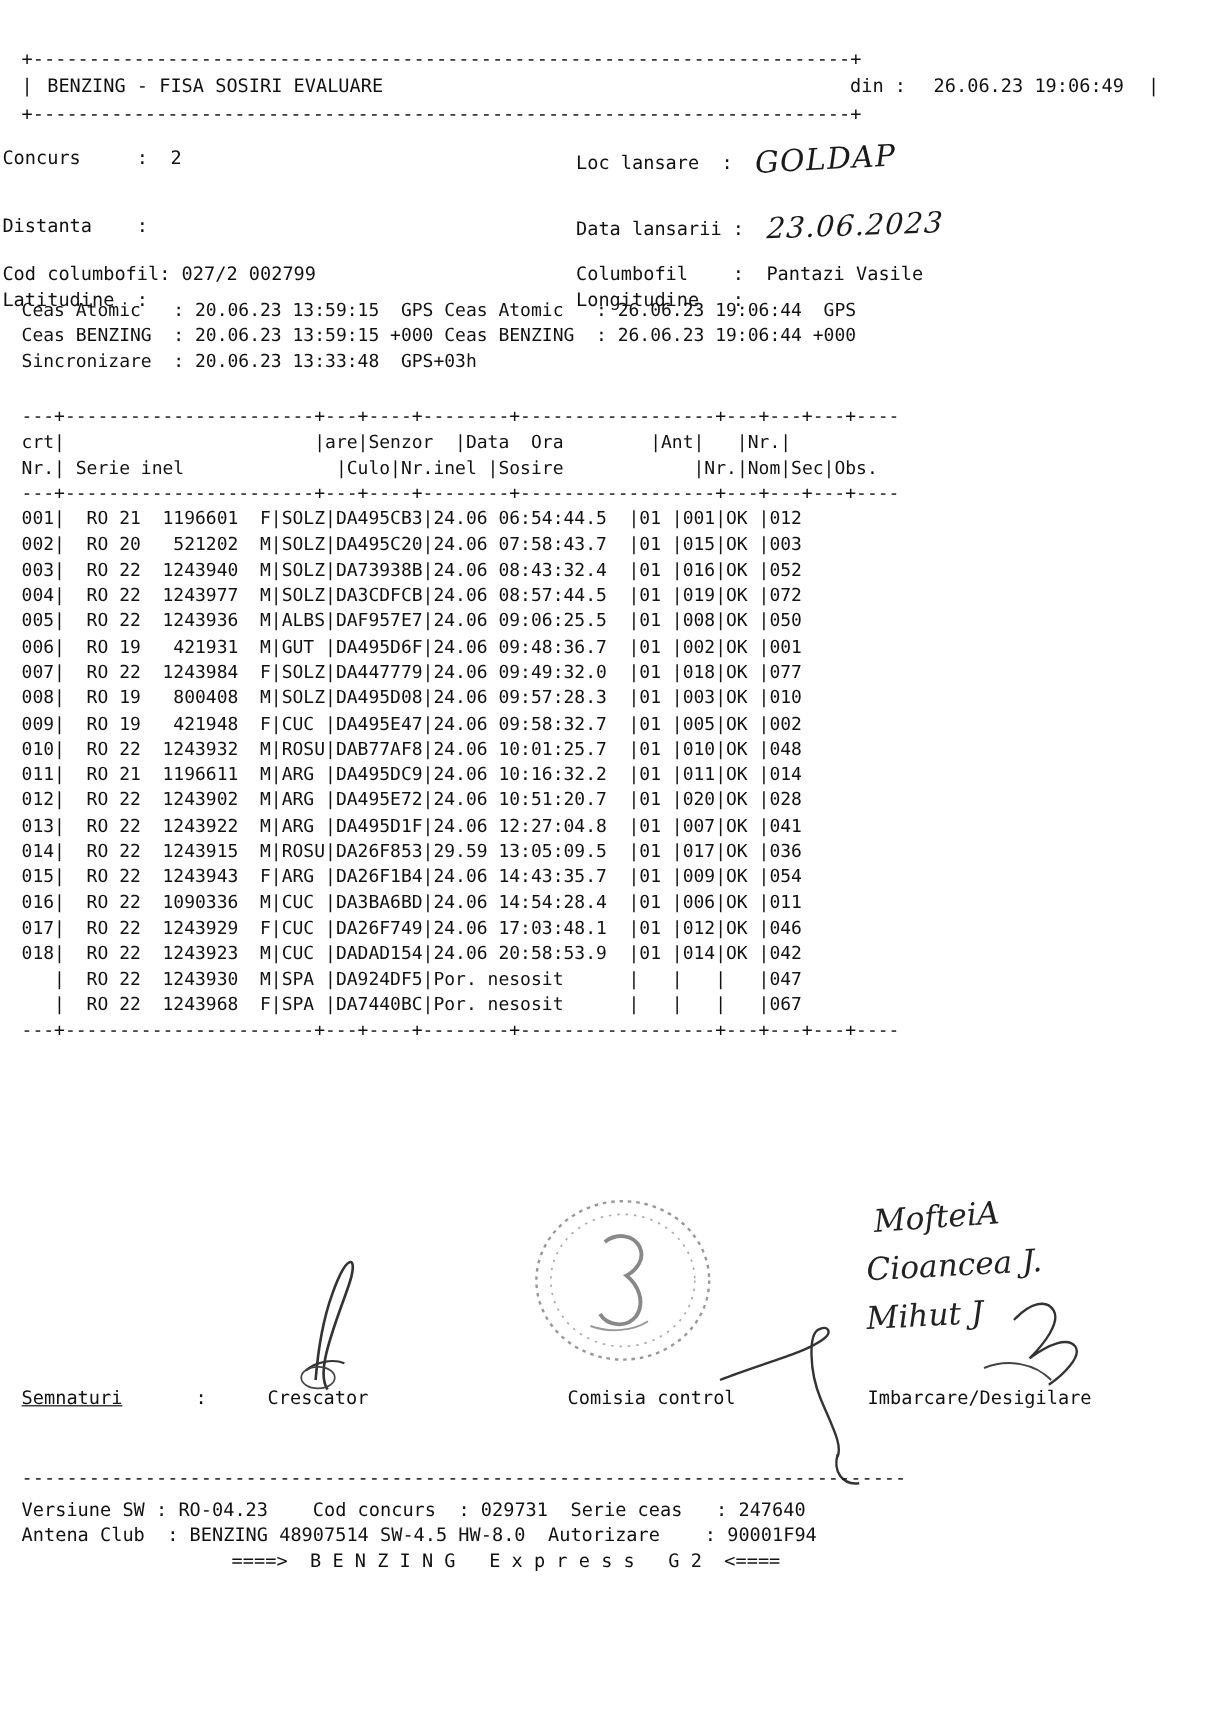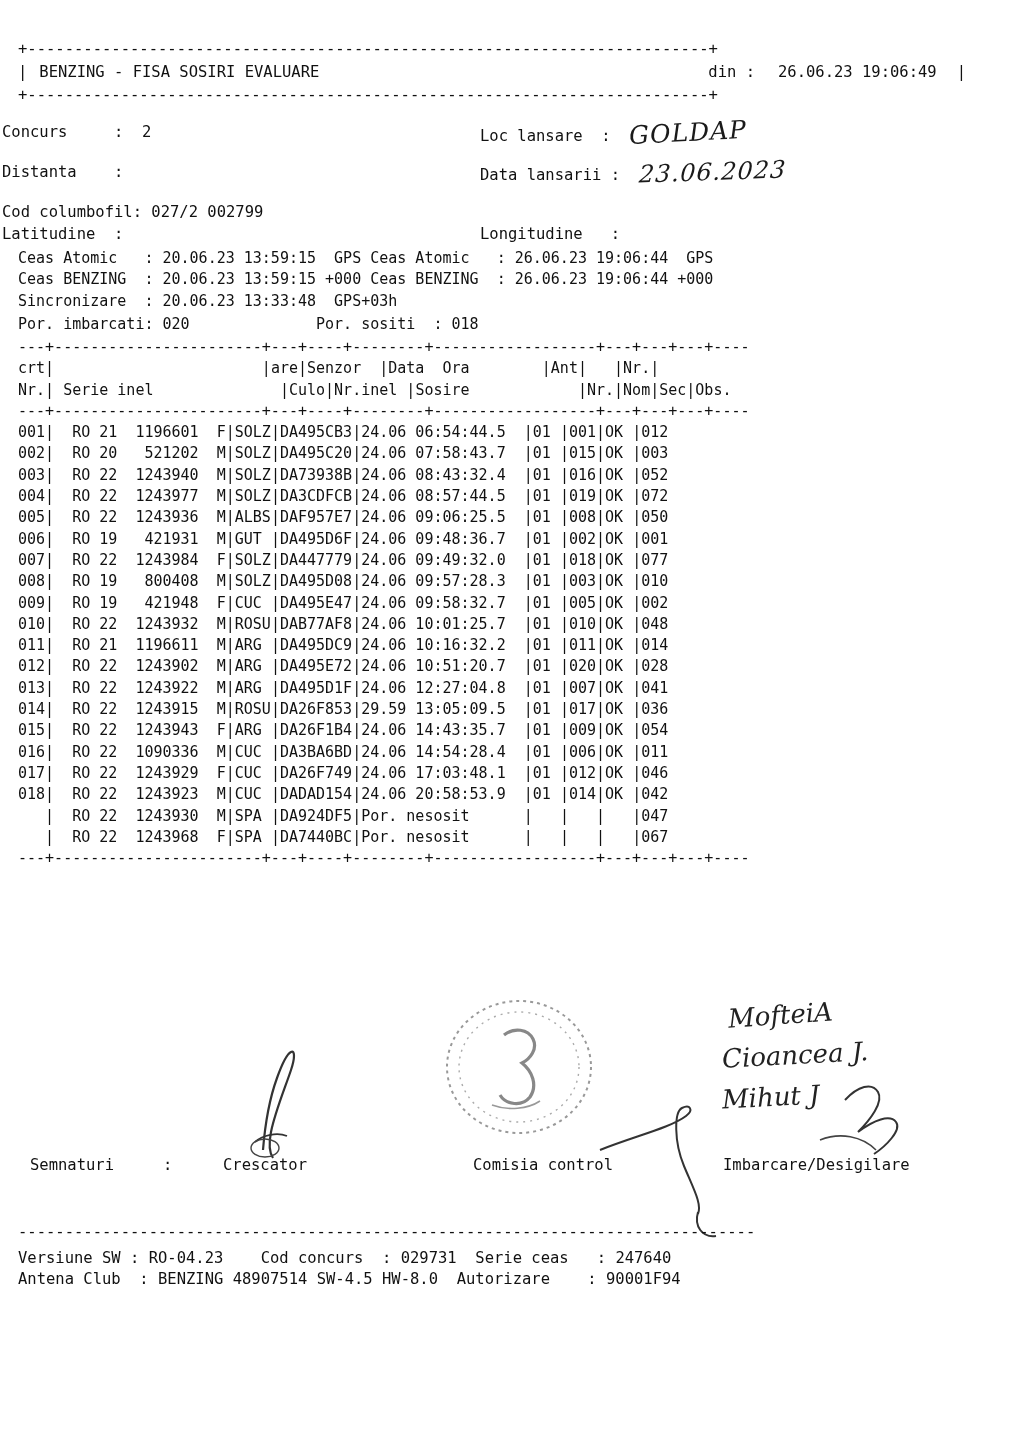"Distanta :" div.meta-row { margin-top: none -> 16px }
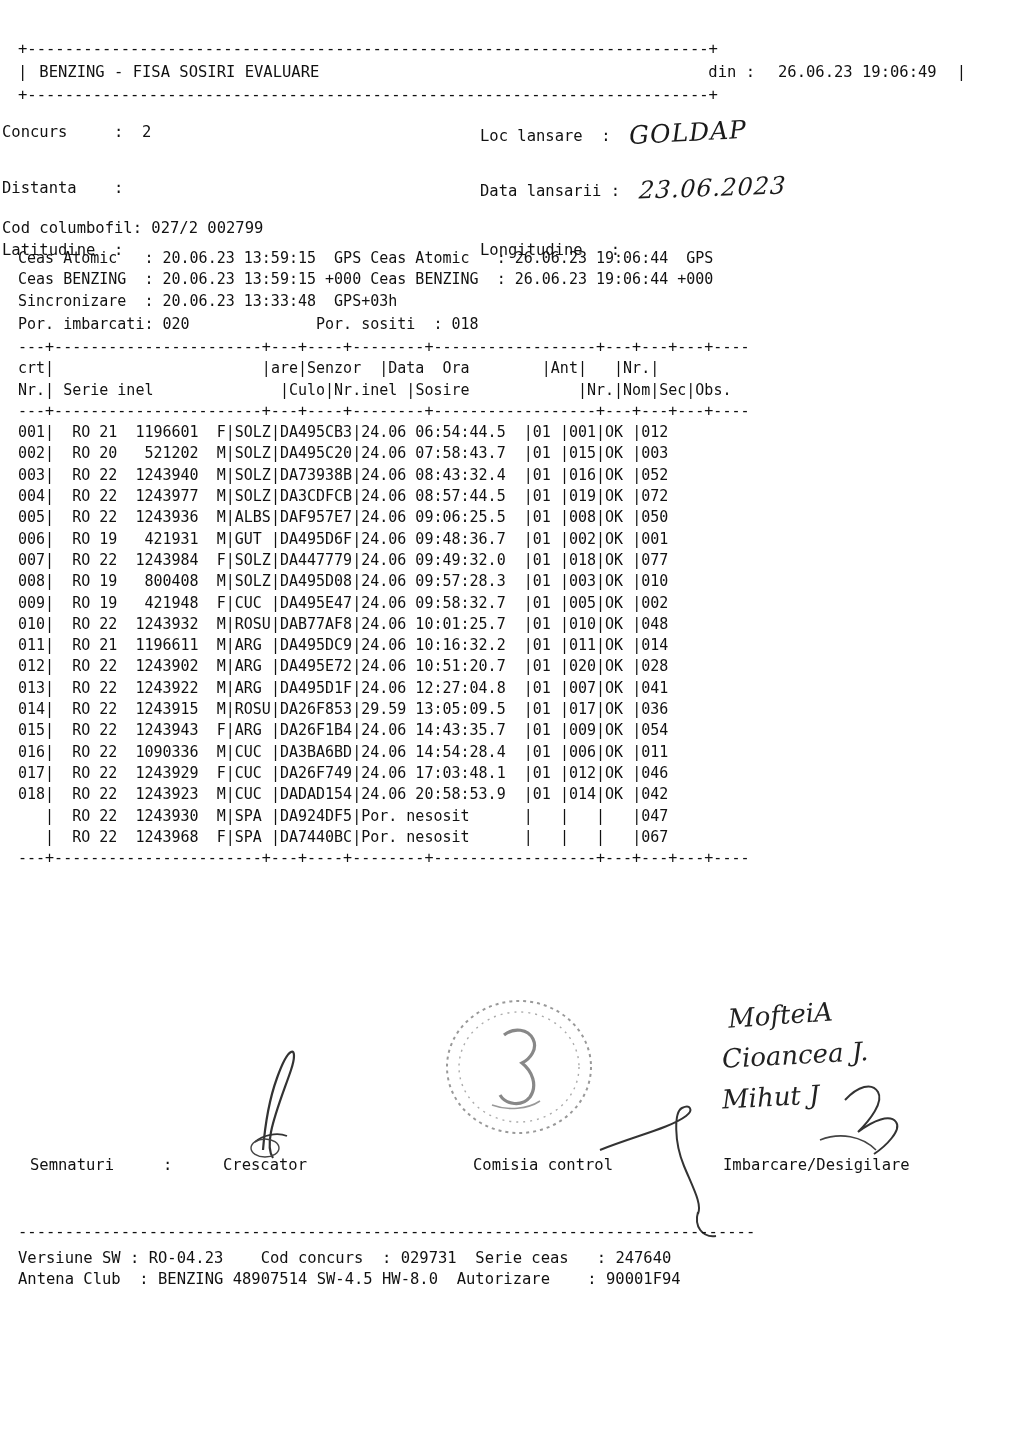"Columbofil : Pantazi Vasile" div.meta-col-r { html: none -> <div><span>Columbofil</span><span> </span><span>:</span><span> </span><span>Pantazi Vasile</span></div> }
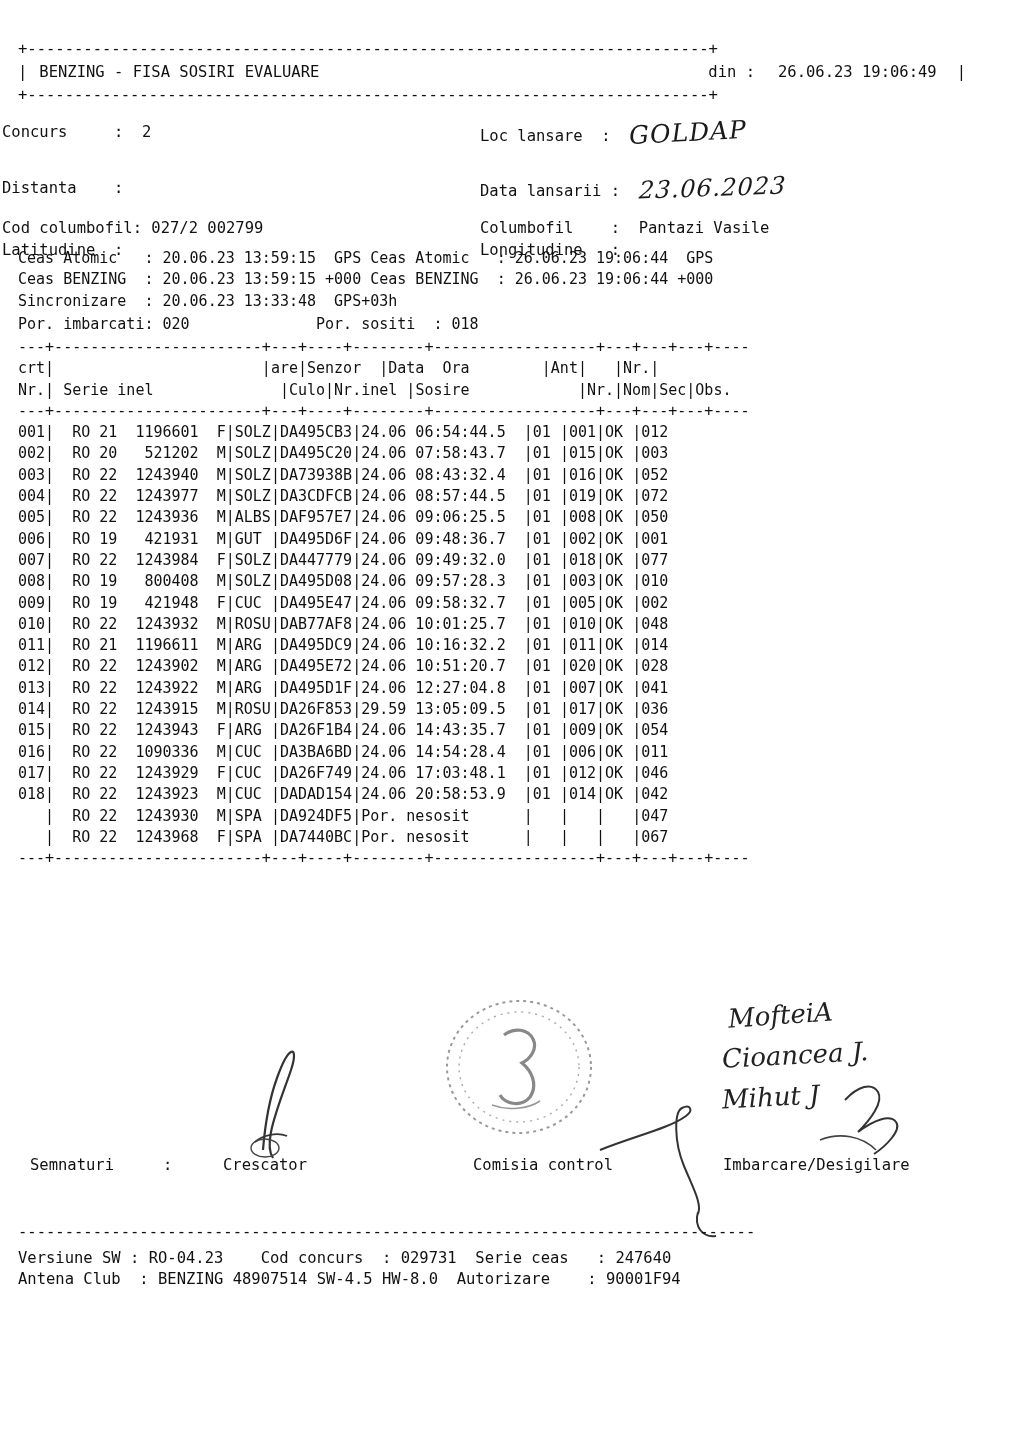"Por. imbarcati: 020 Por. sositi" div.t-line { html: <div><span>Por. imbarcati:</span><span> </span><span>020</span><span> </span><span>Por. sositi</span><span> </span><span>:</span><span> </span><span>018</span></div> -> none }
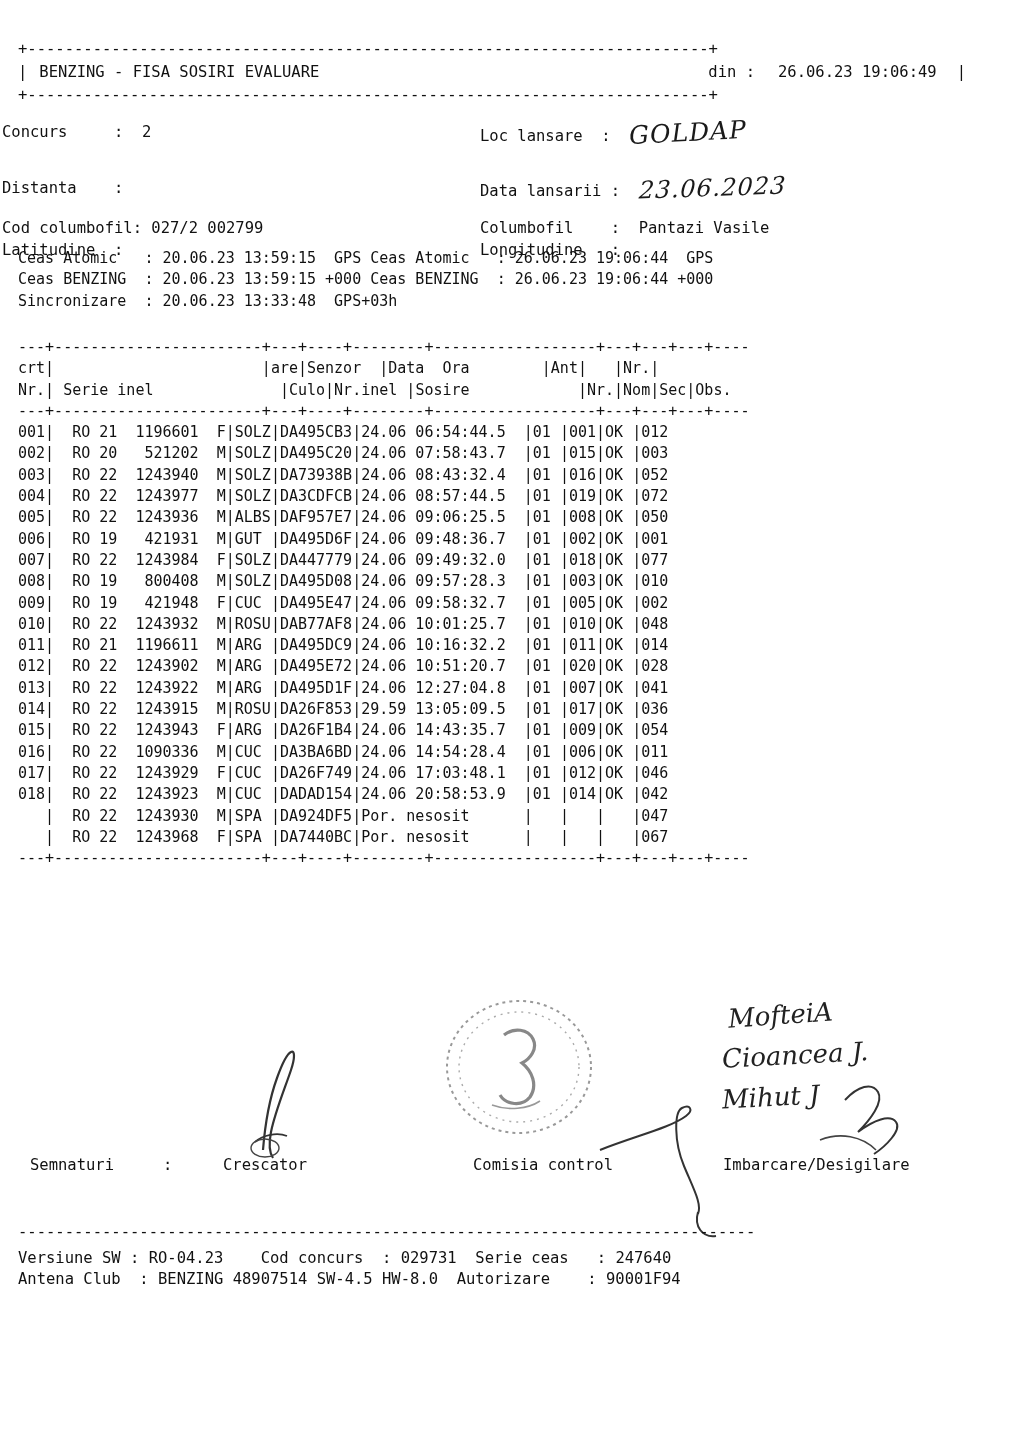"Semnaturi" .sig-a { left: 12px -> 0; text-decoration: none -> underline }
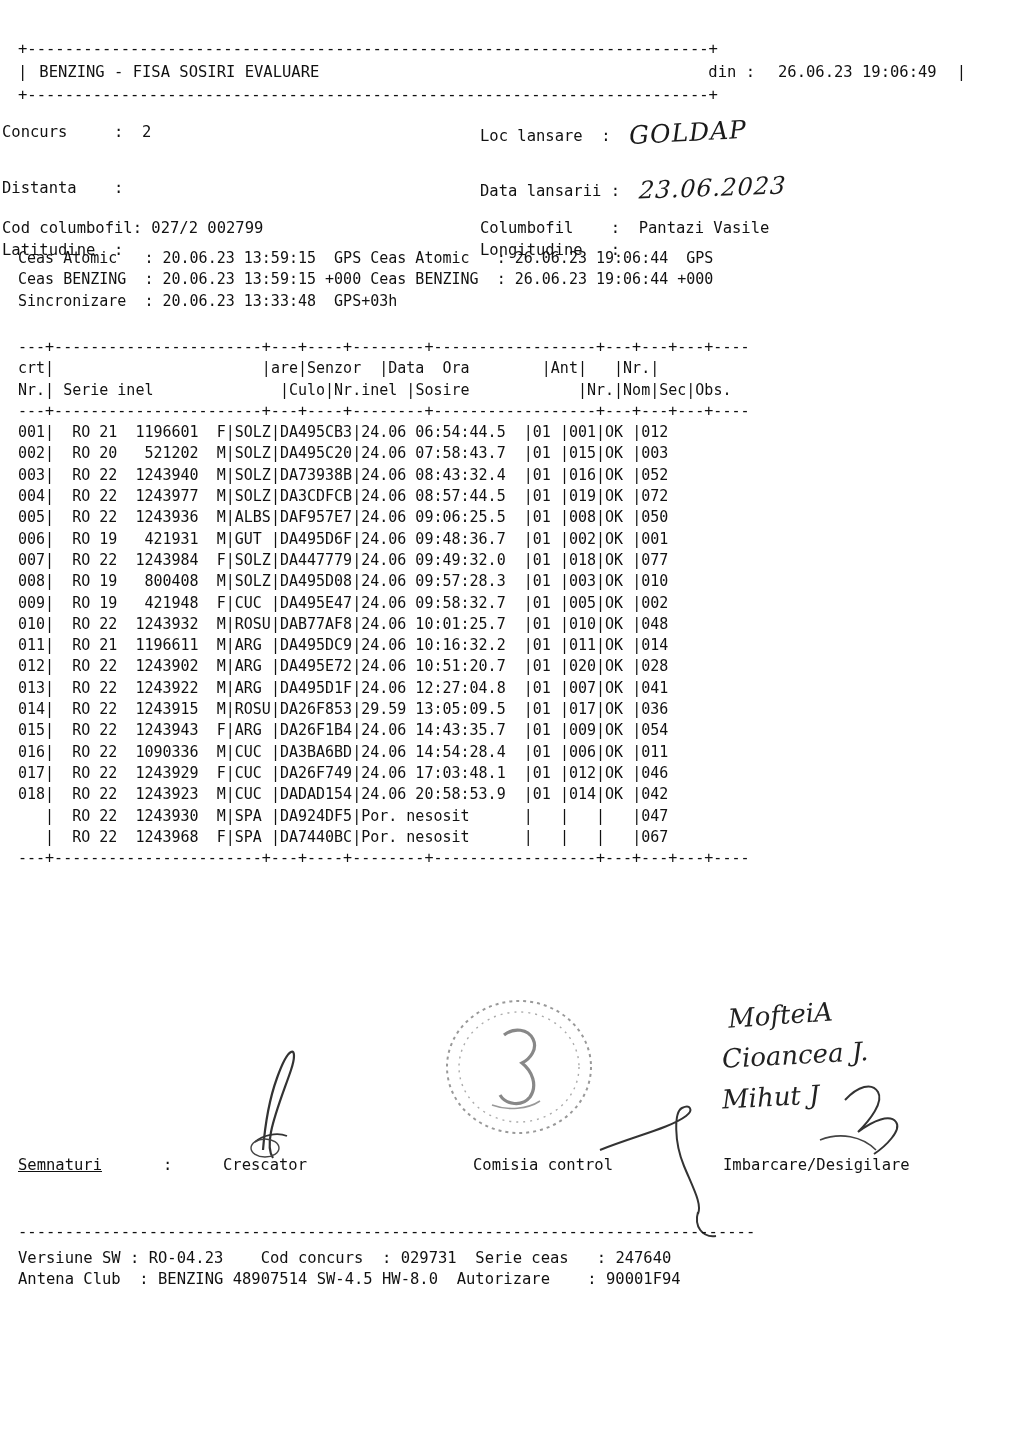"====> B E N Z" div.f-center { html: none -> <div>====&gt; B E N Z I N G E x p r e s s G 2 &lt;====</div> }
